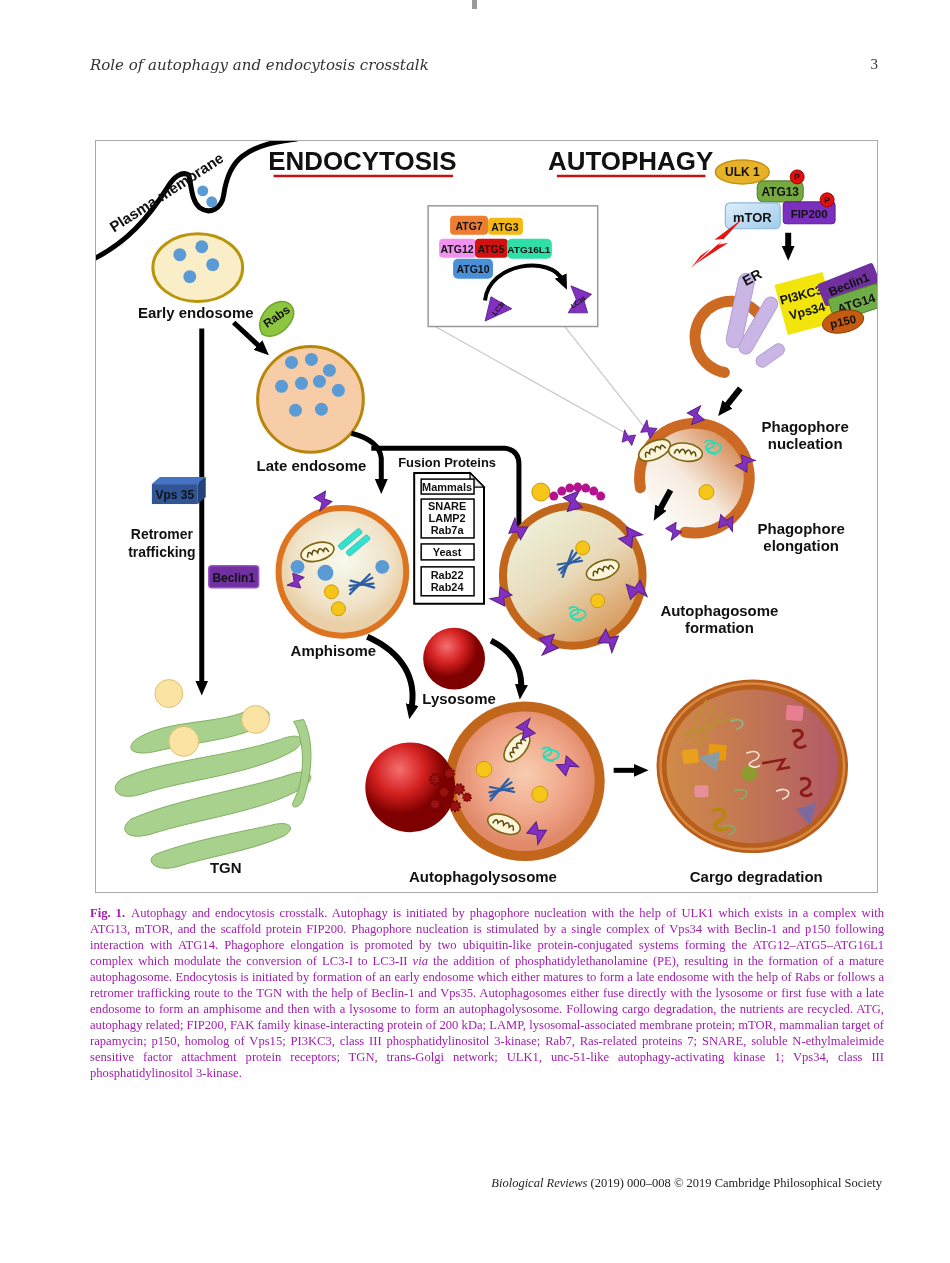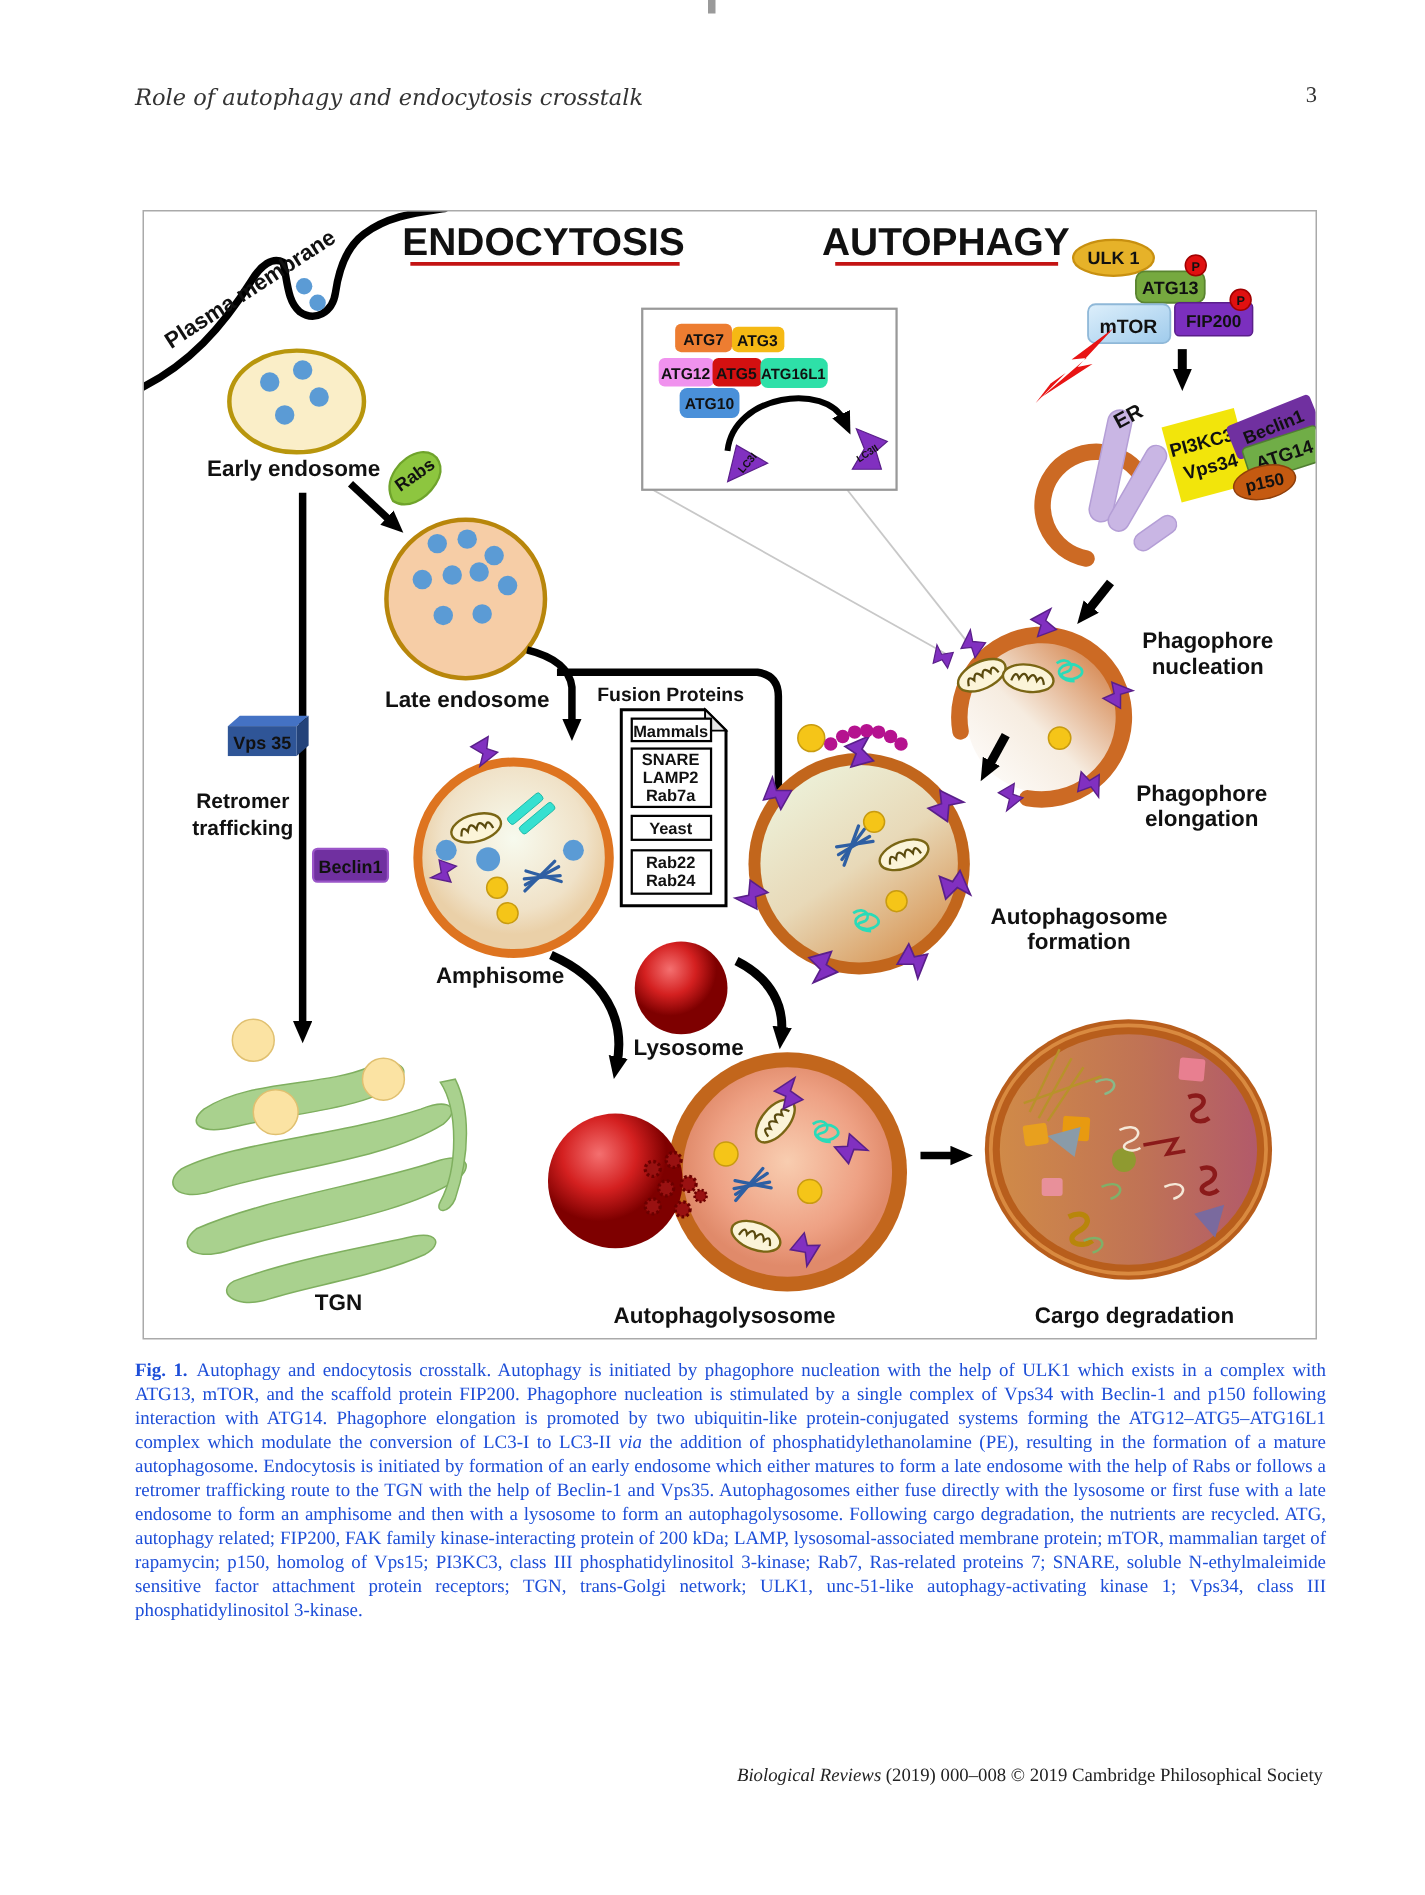"Fig. 1. Autophagy and endocytosis" .caption { color: #1d4ed8 -> #a21caf }
